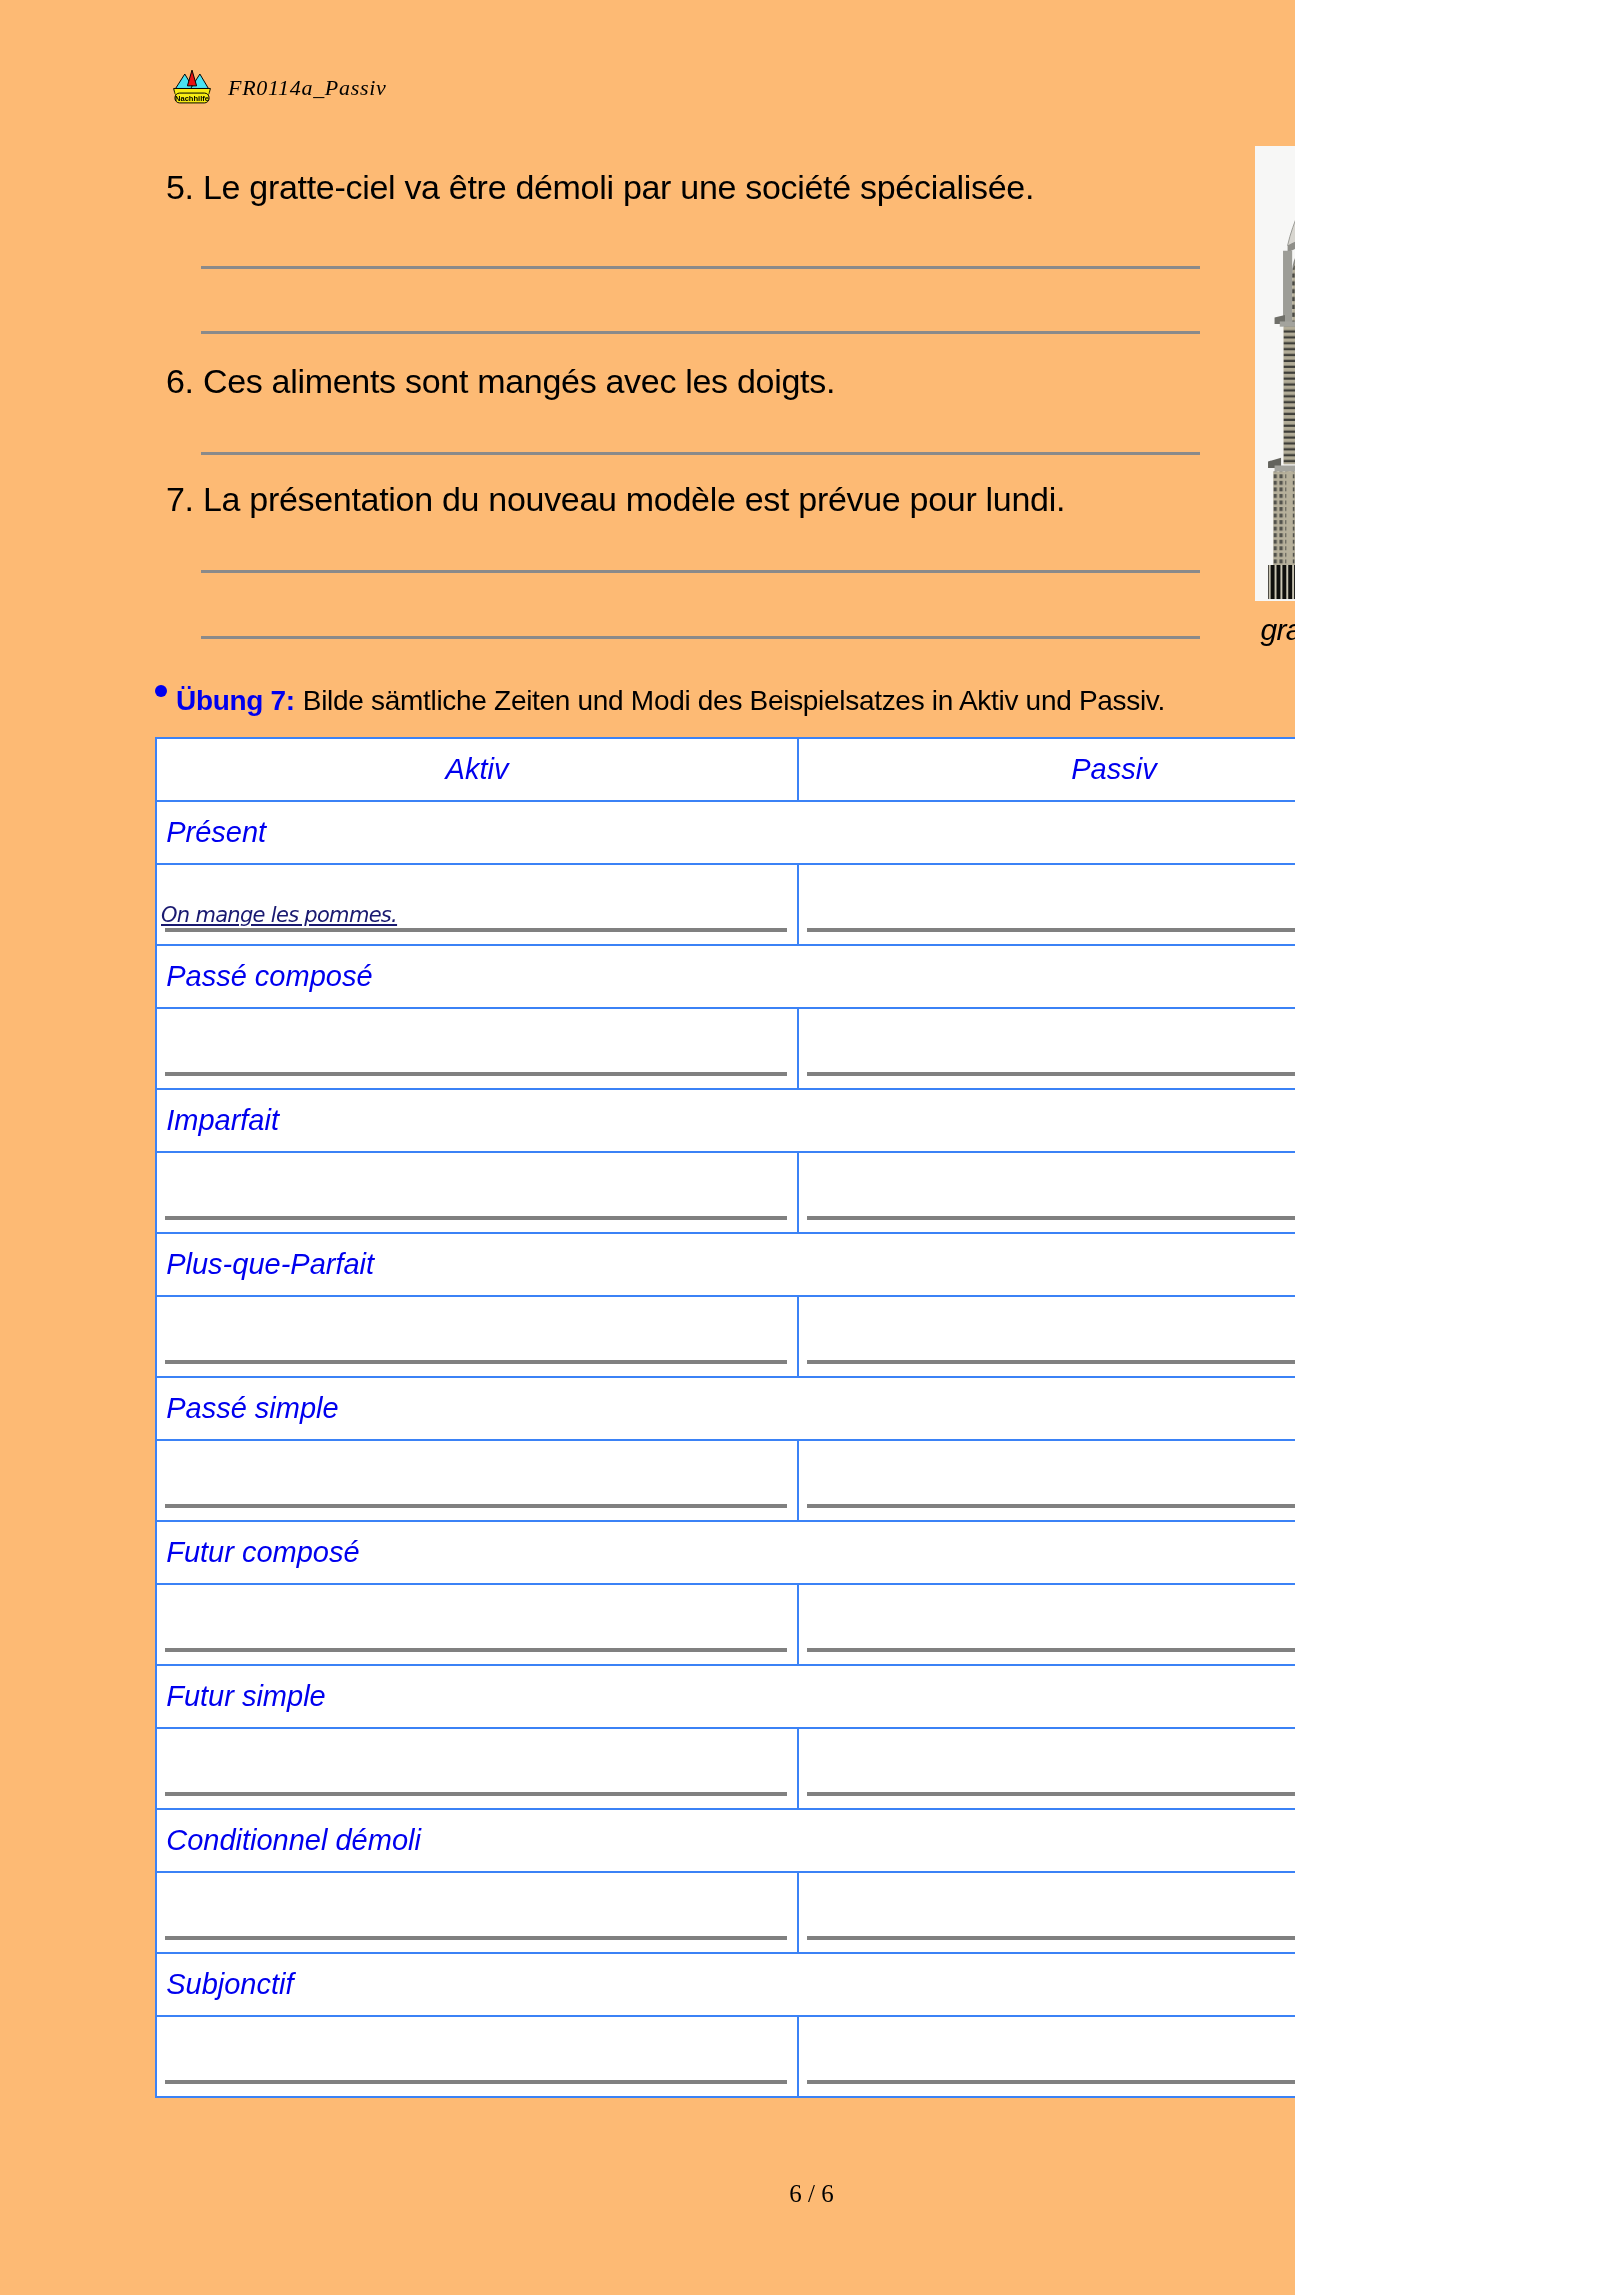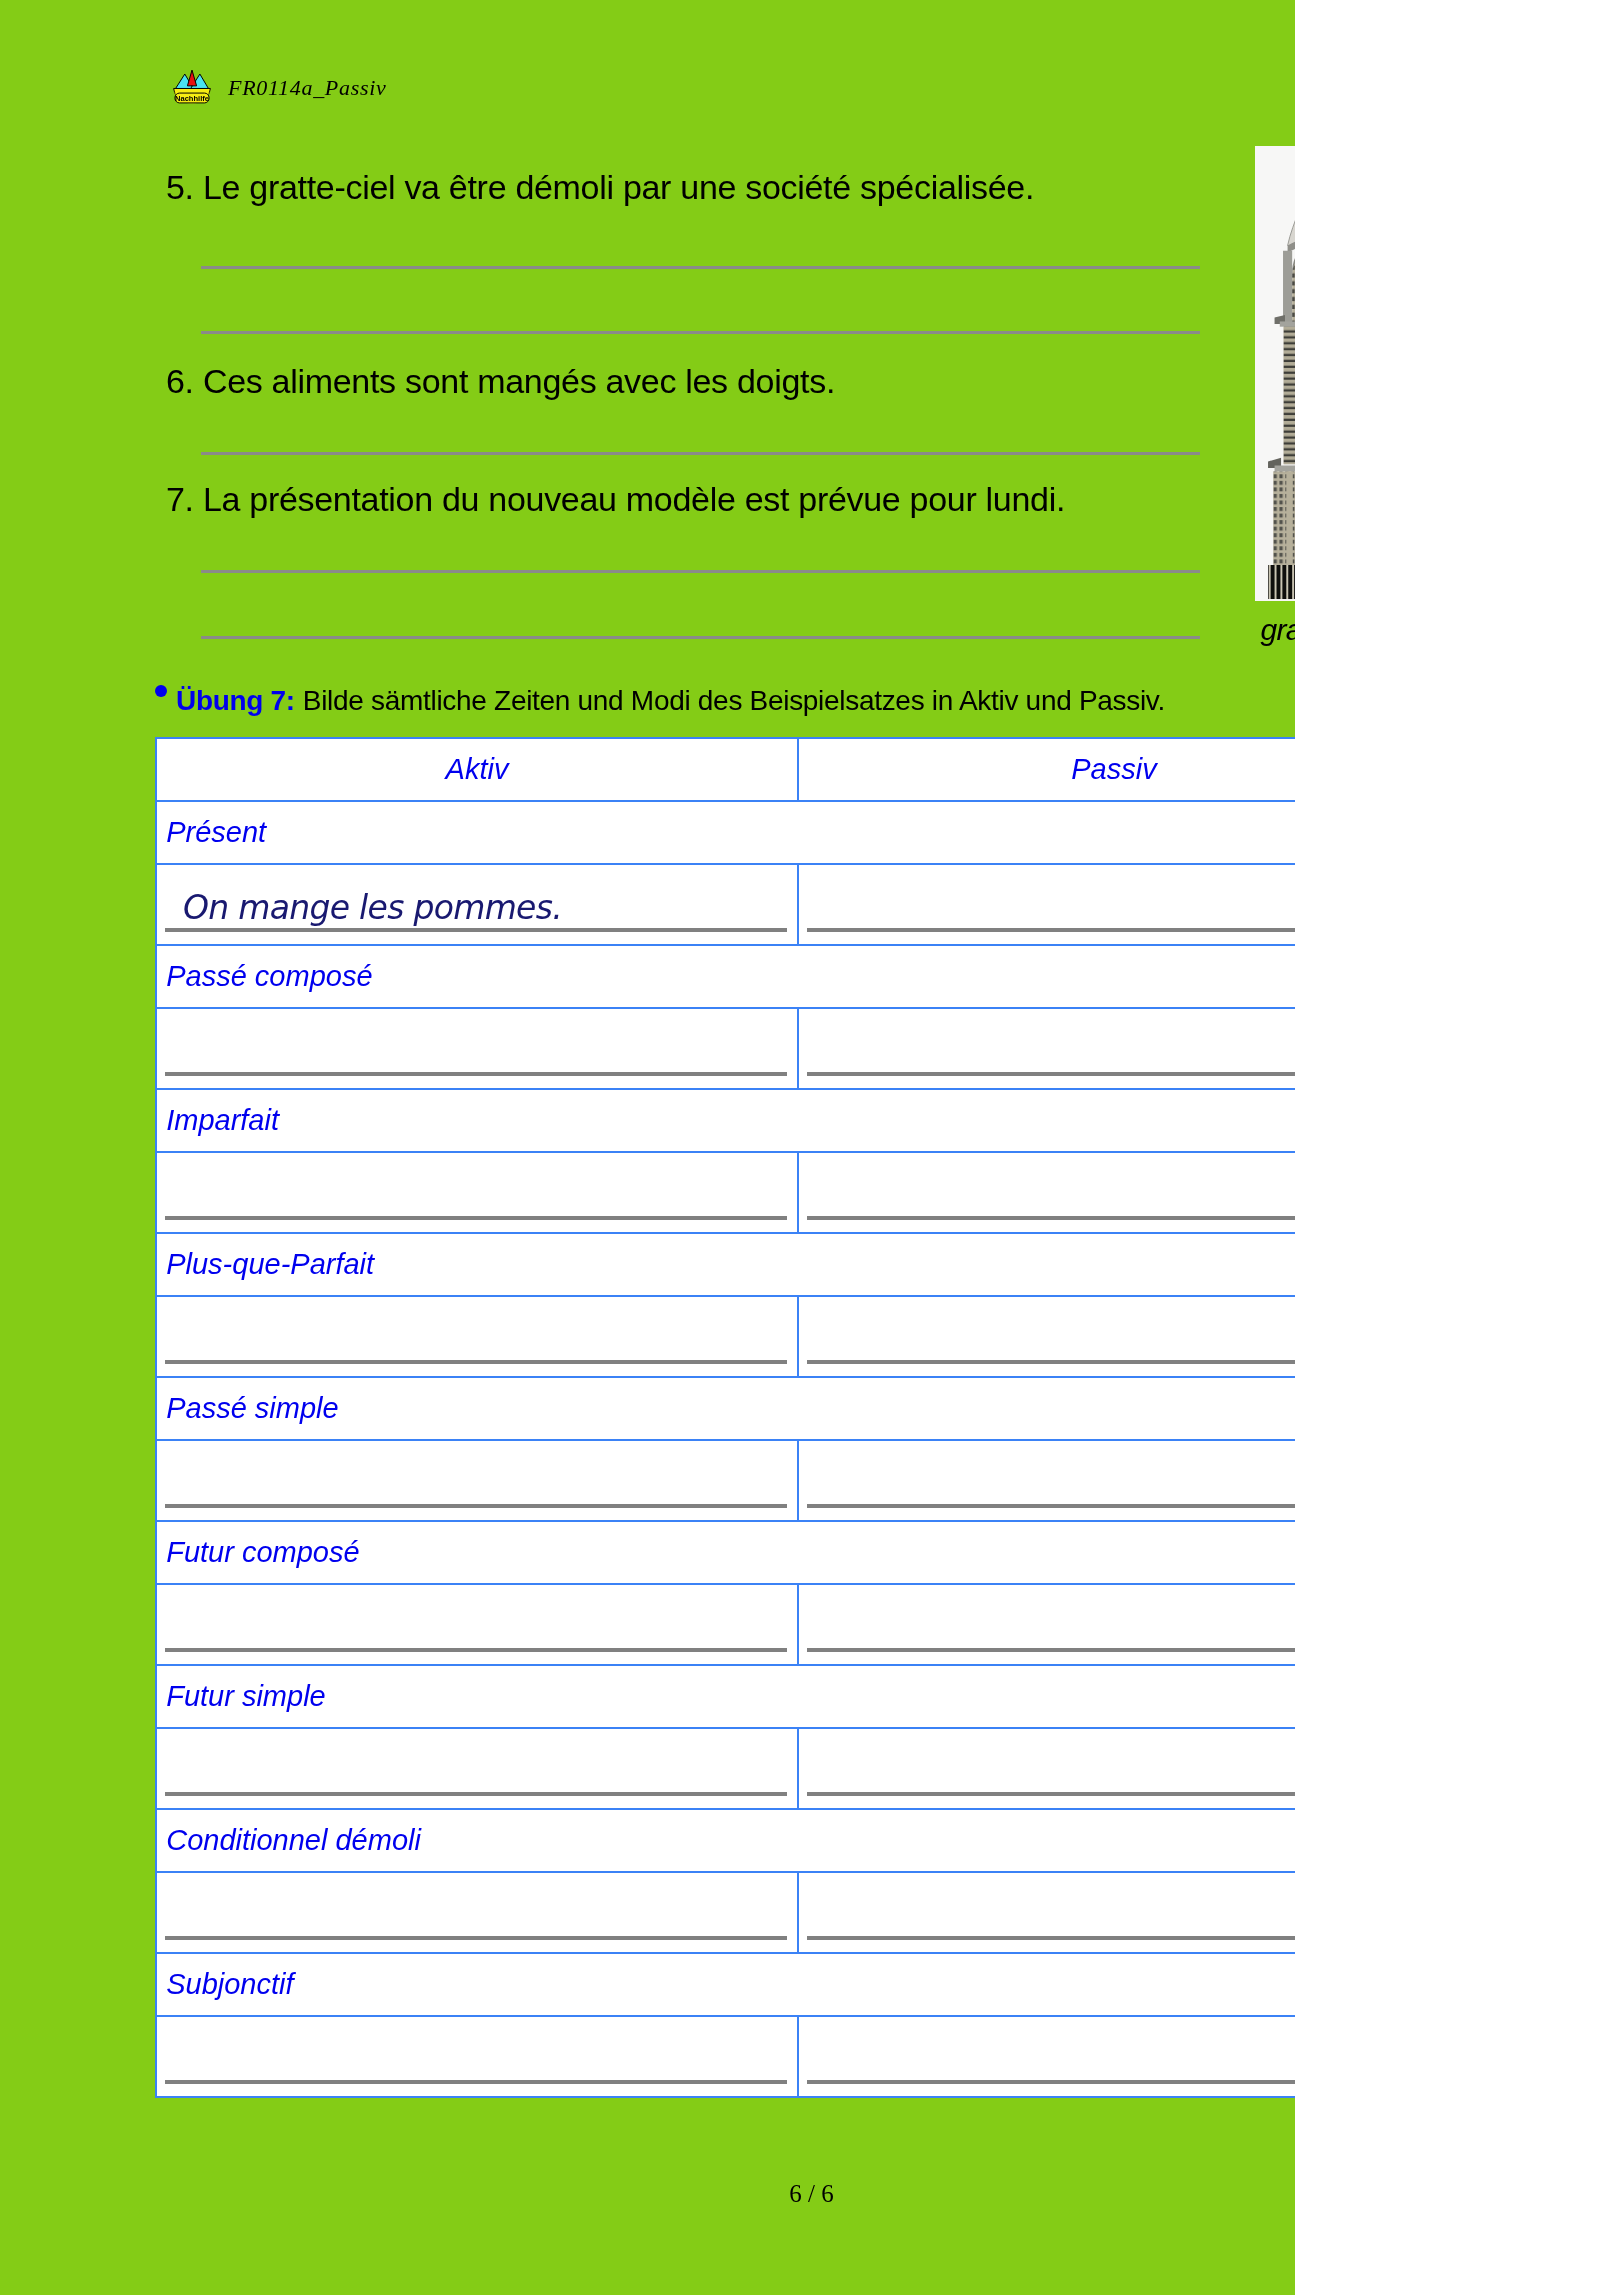"Nachhilfe" .page { background: #84cc16 -> #fdba74 }
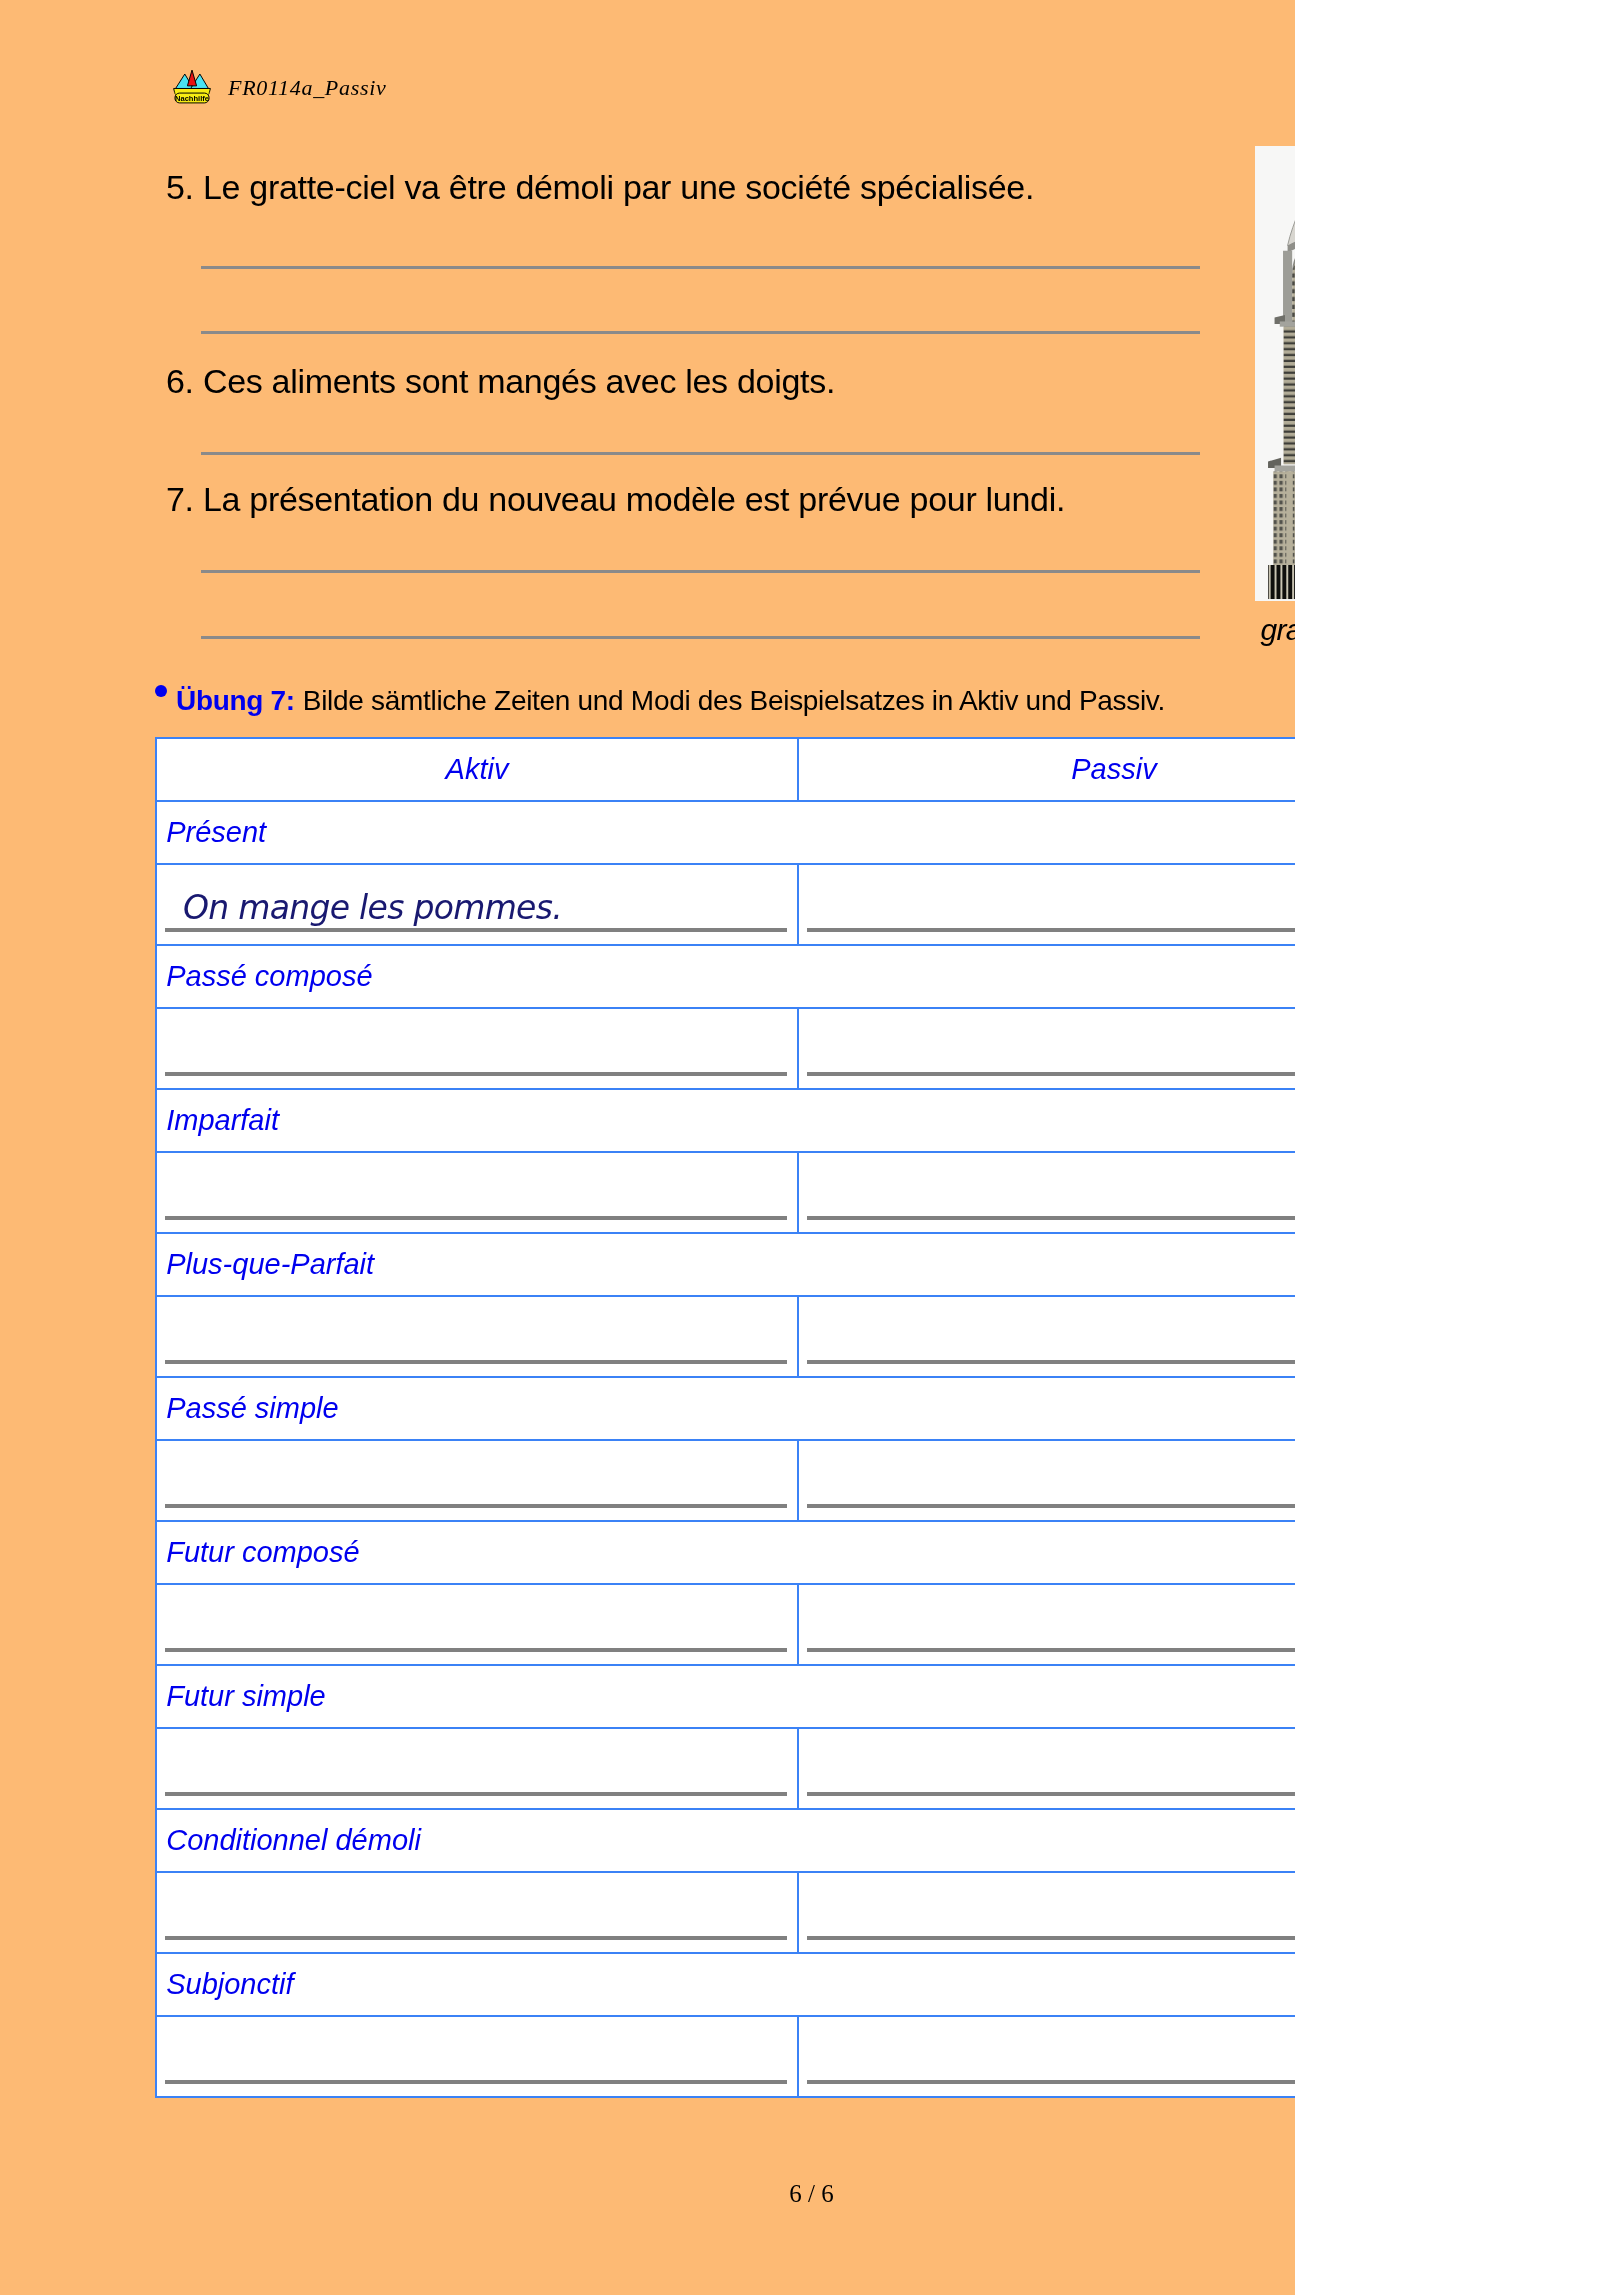"On mange les pommes." .hand { font-size: 33px -> 21px; left: 26px -> 4px; text-decoration: none -> underline }
